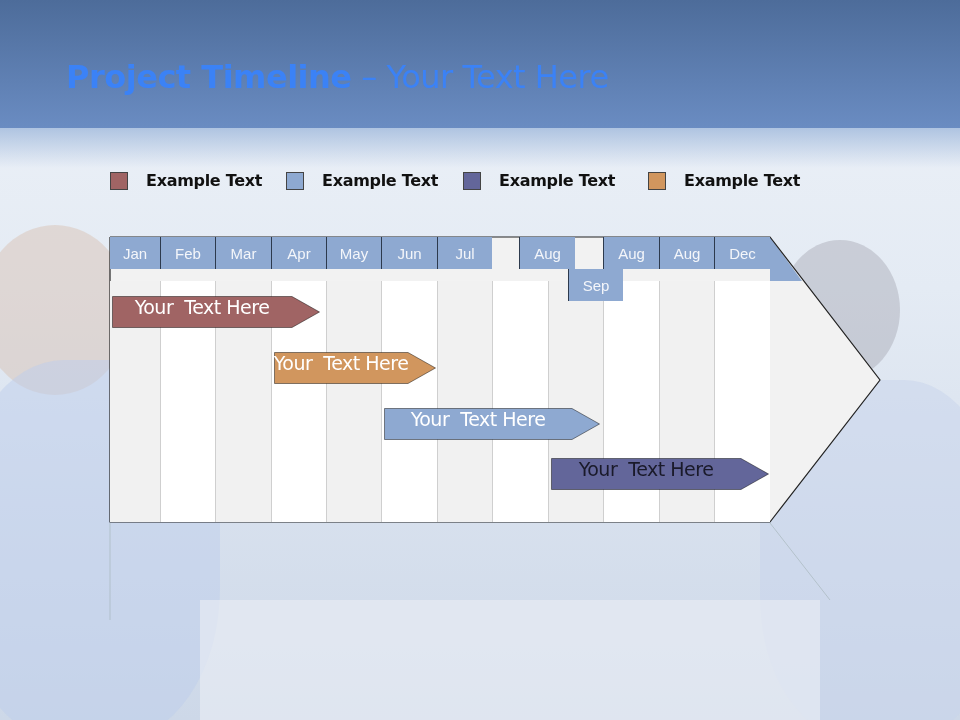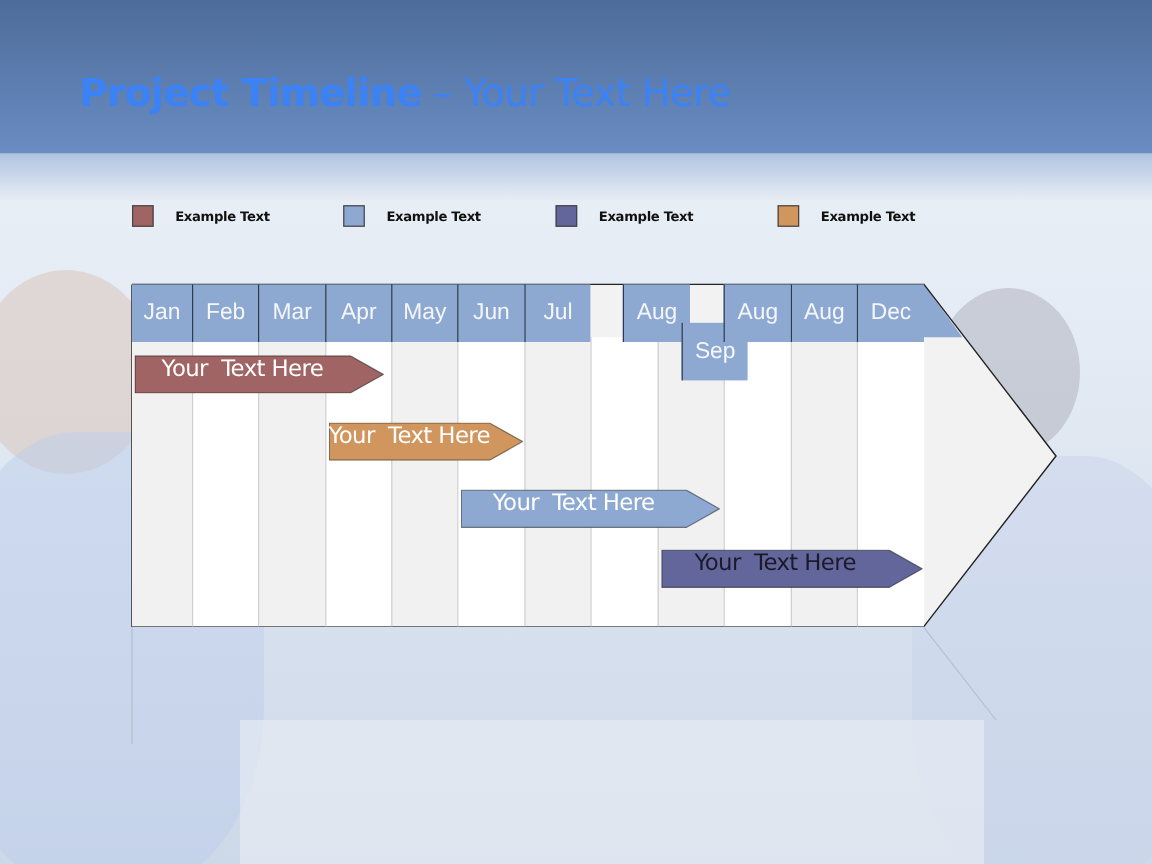"Example Text" .legend-label { font-size: 11px -> 16px }
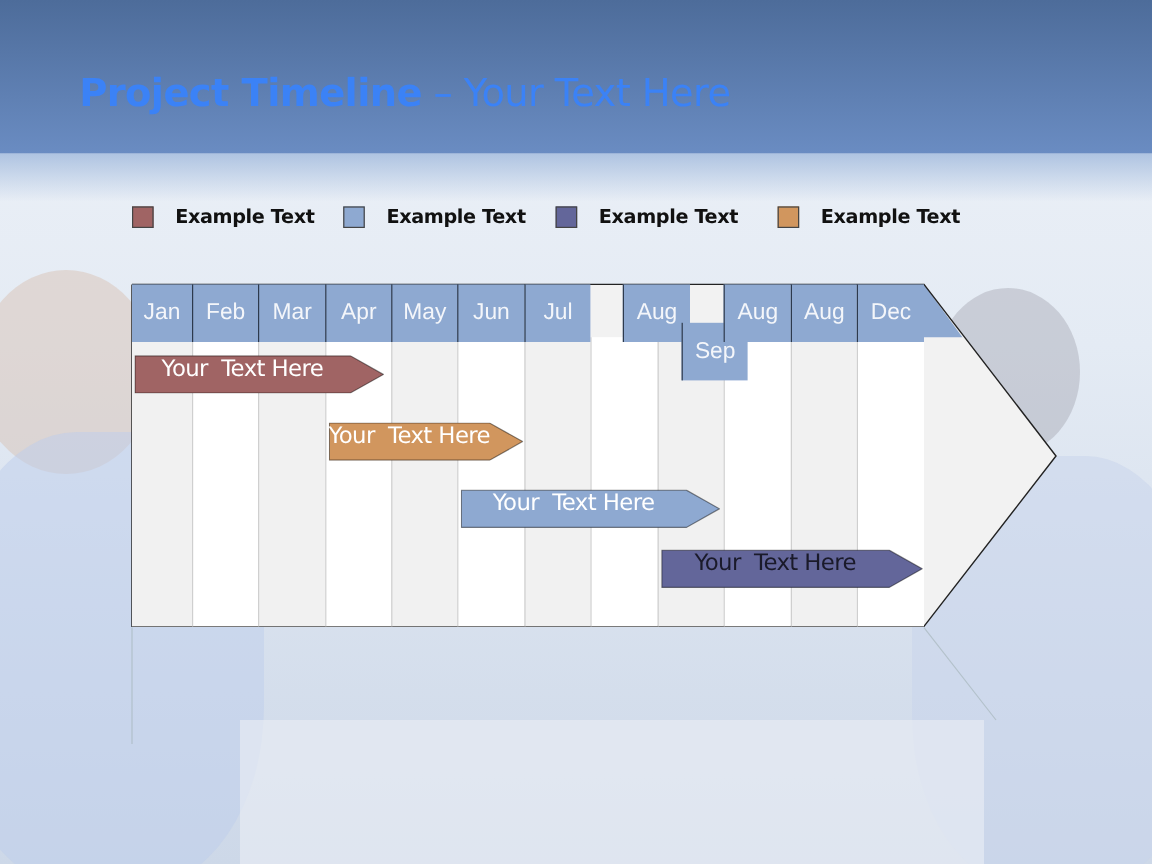"Jan" .month { font-size: 19px -> 15px; height: 48px -> 32px }
